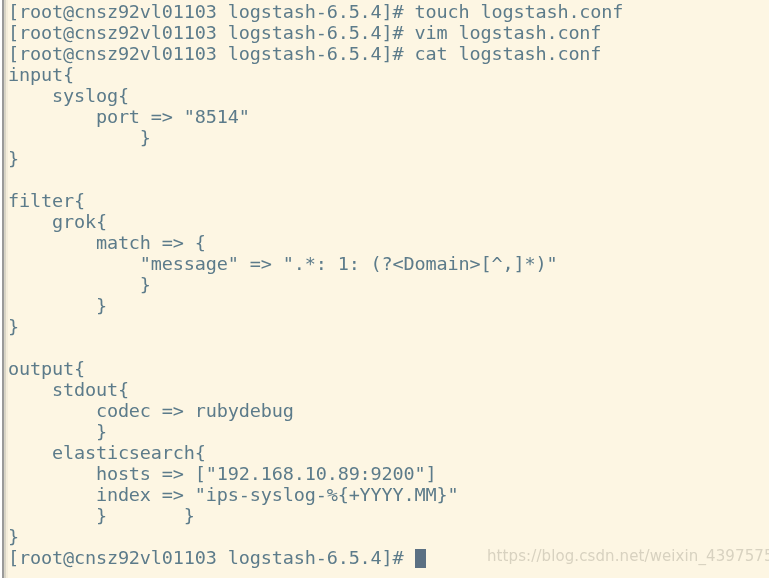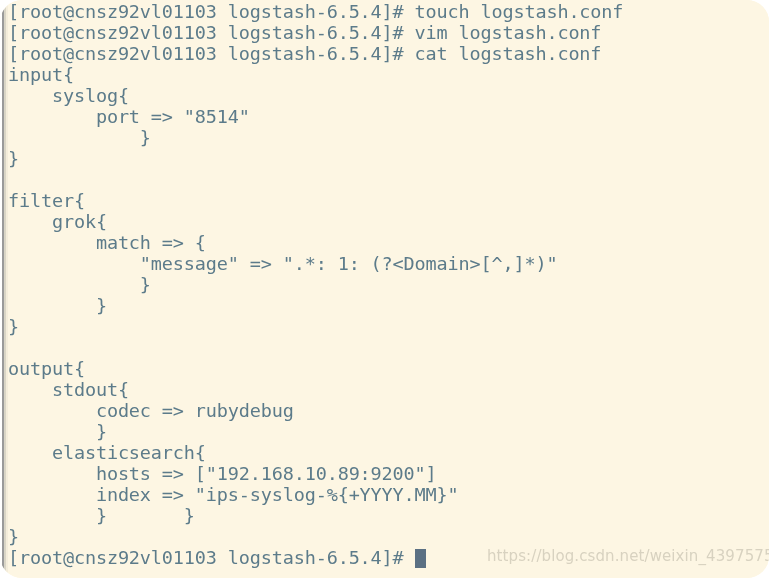"[root@cnsz92vl01103 logstash-6.5.4]#" #terminal-window { border-radius: 22px -> none }
